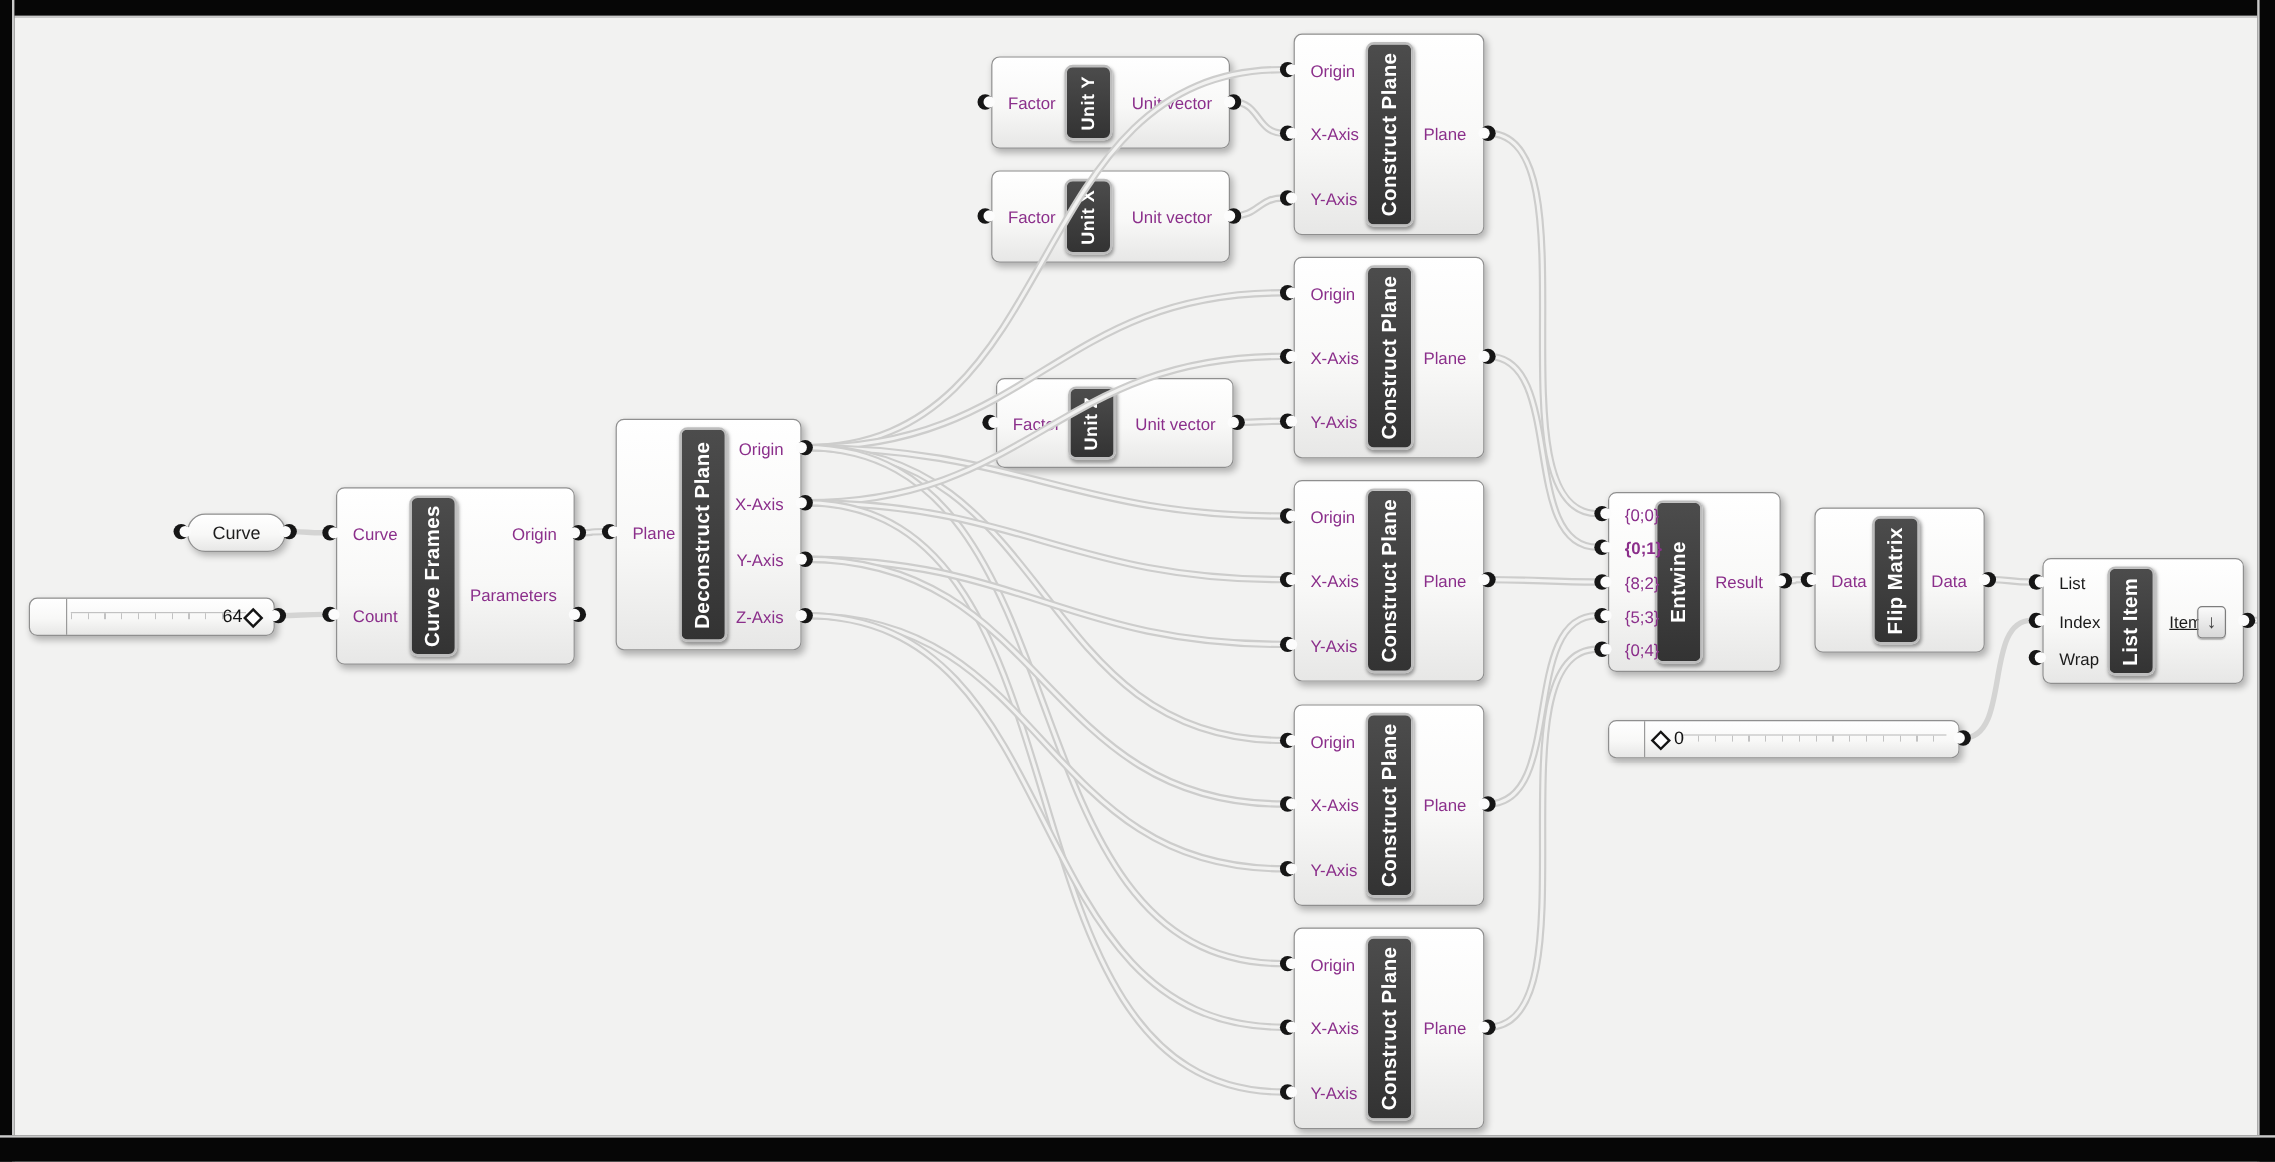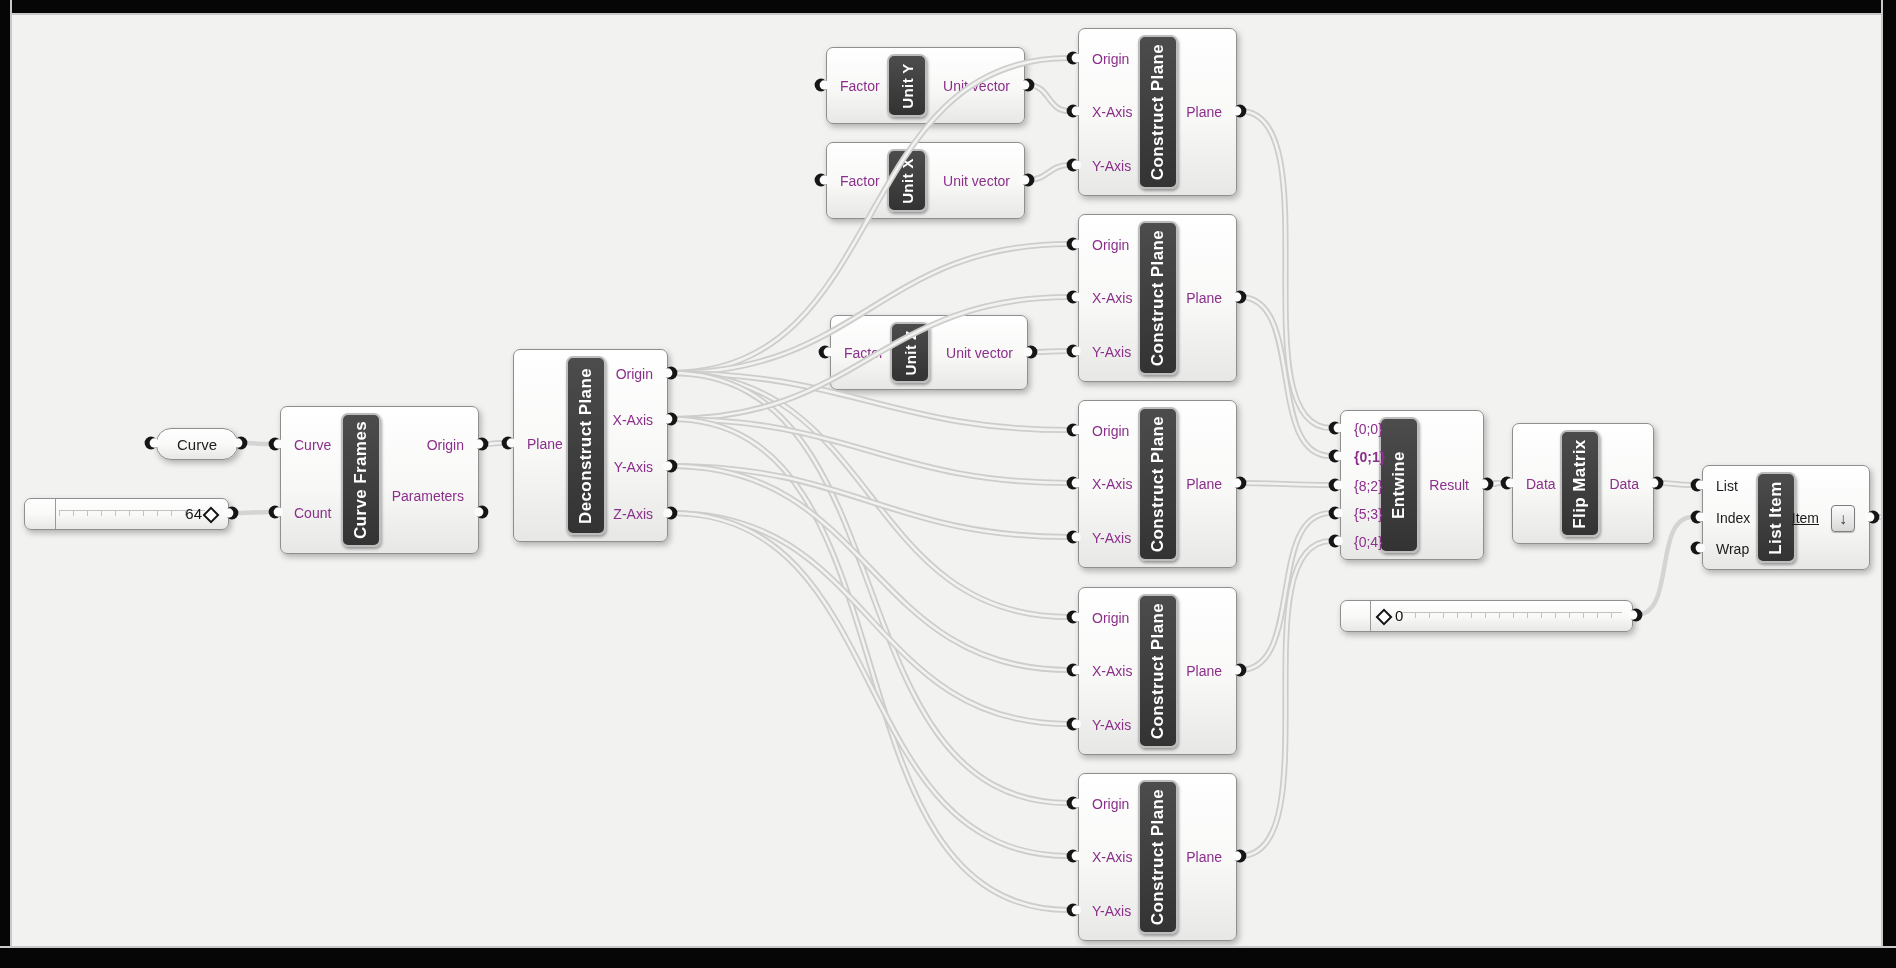"Item" div.port { right: 50px -> 34px }
